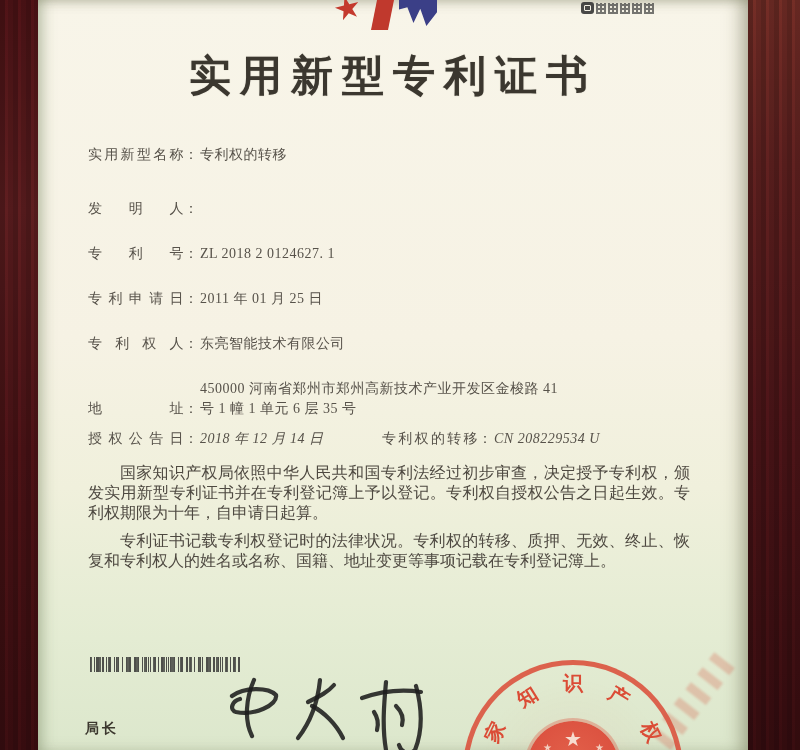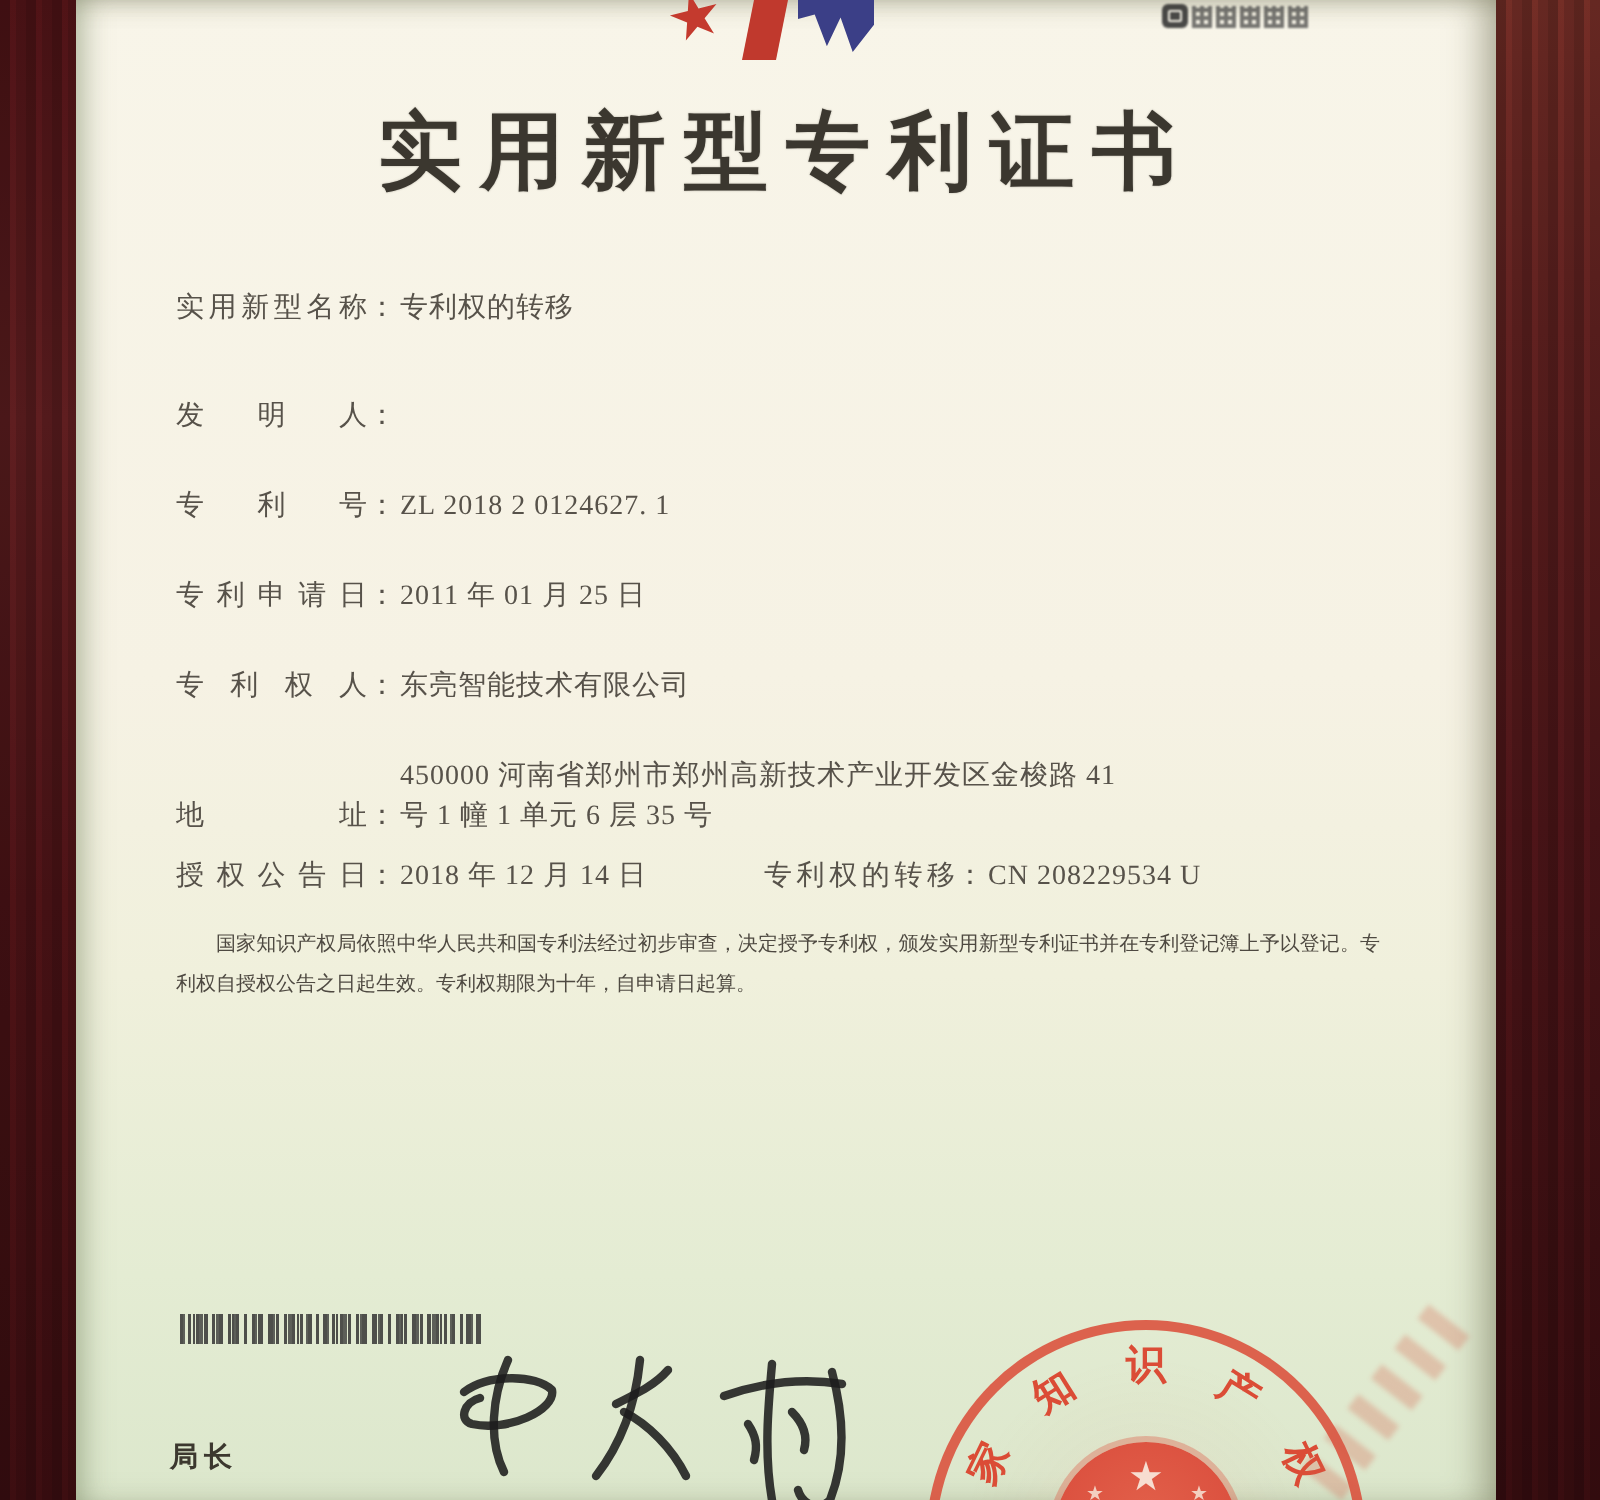"2018 年 12 月 14" .grant-row .gval { font-style: none -> italic }
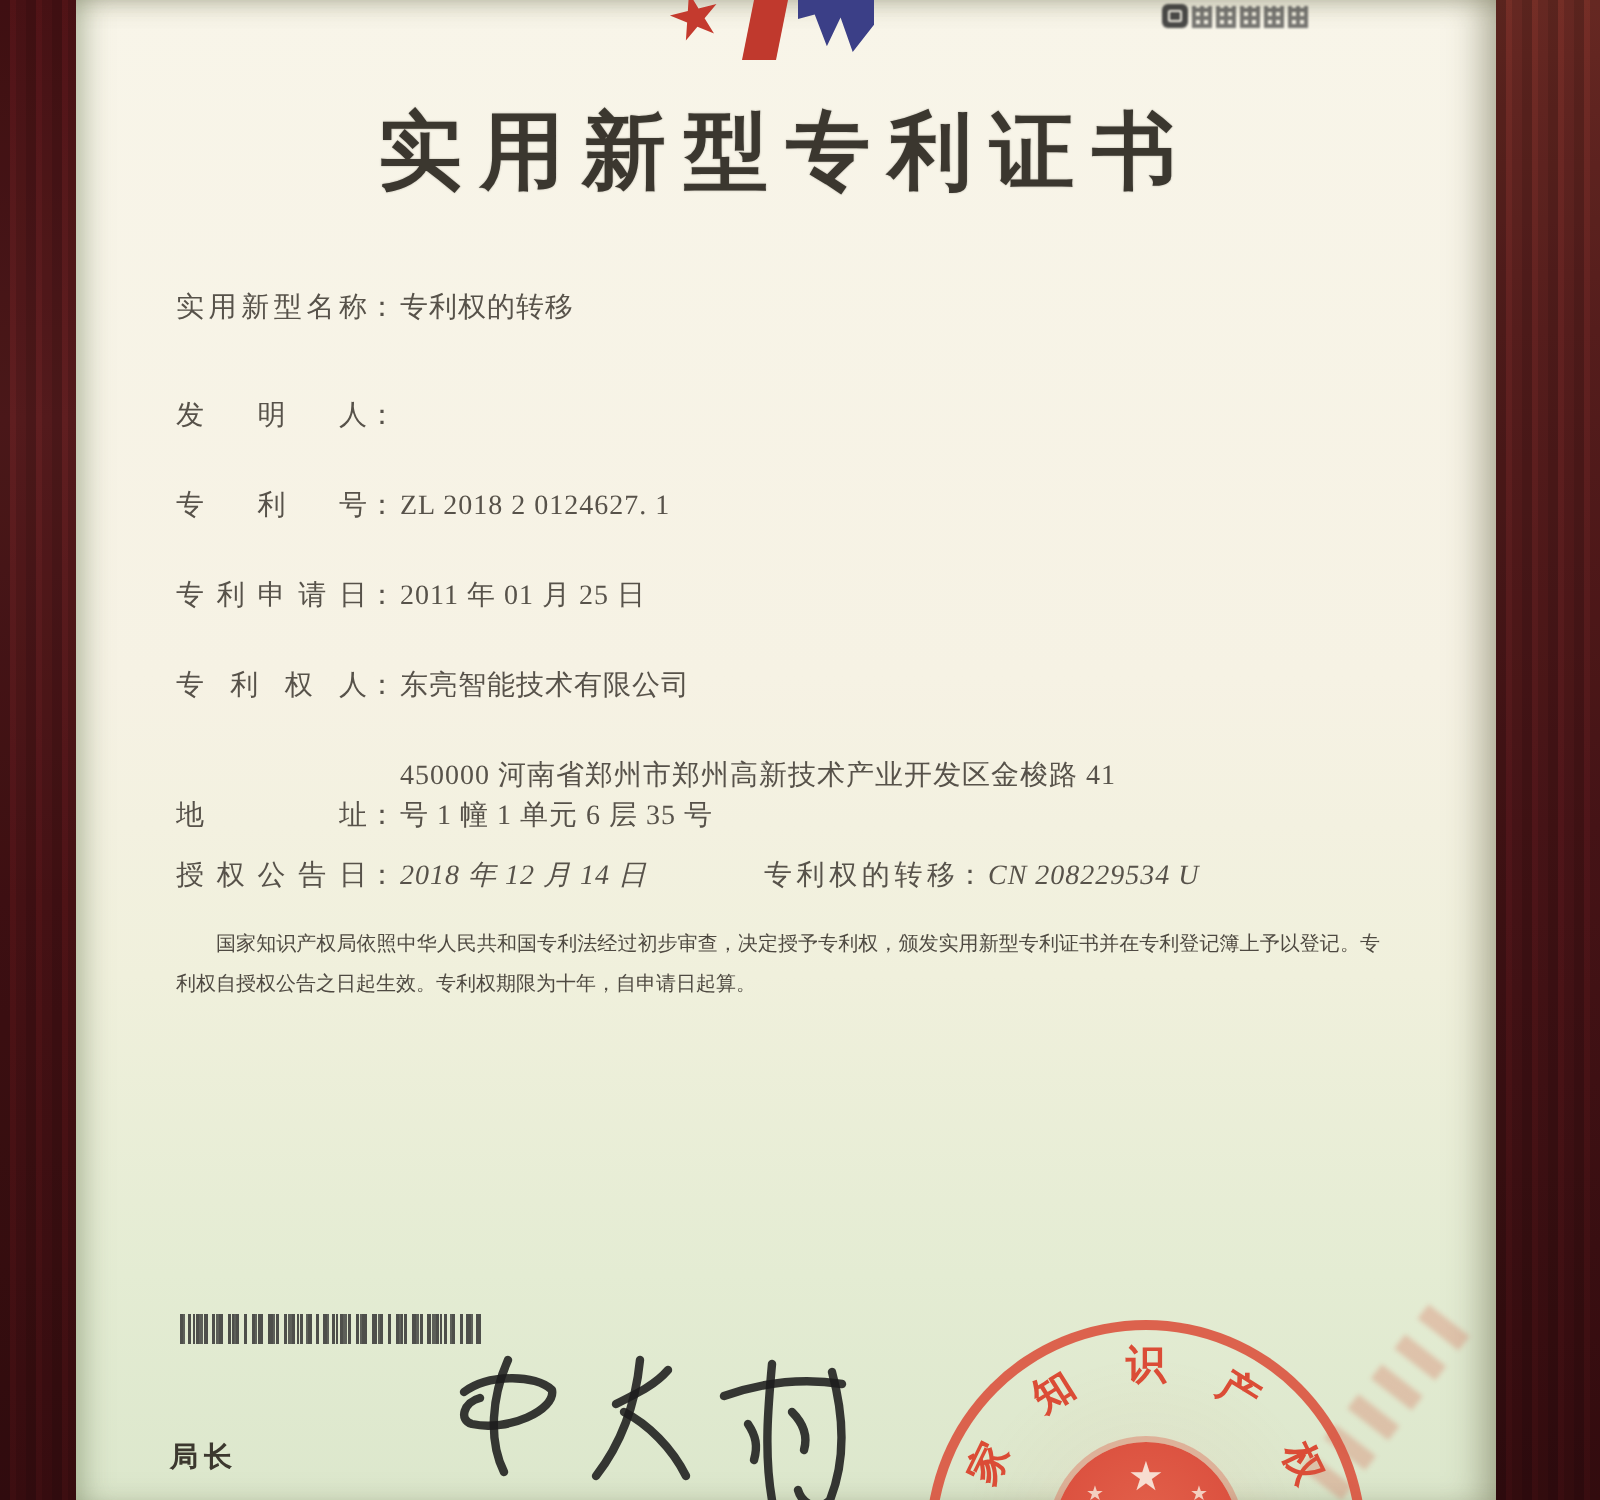"国家知识产权局依照中华人民共和国专利法经过初步审查，决定授予专利权，颁发实用新型" .paras { font-size: 10px -> 16px }
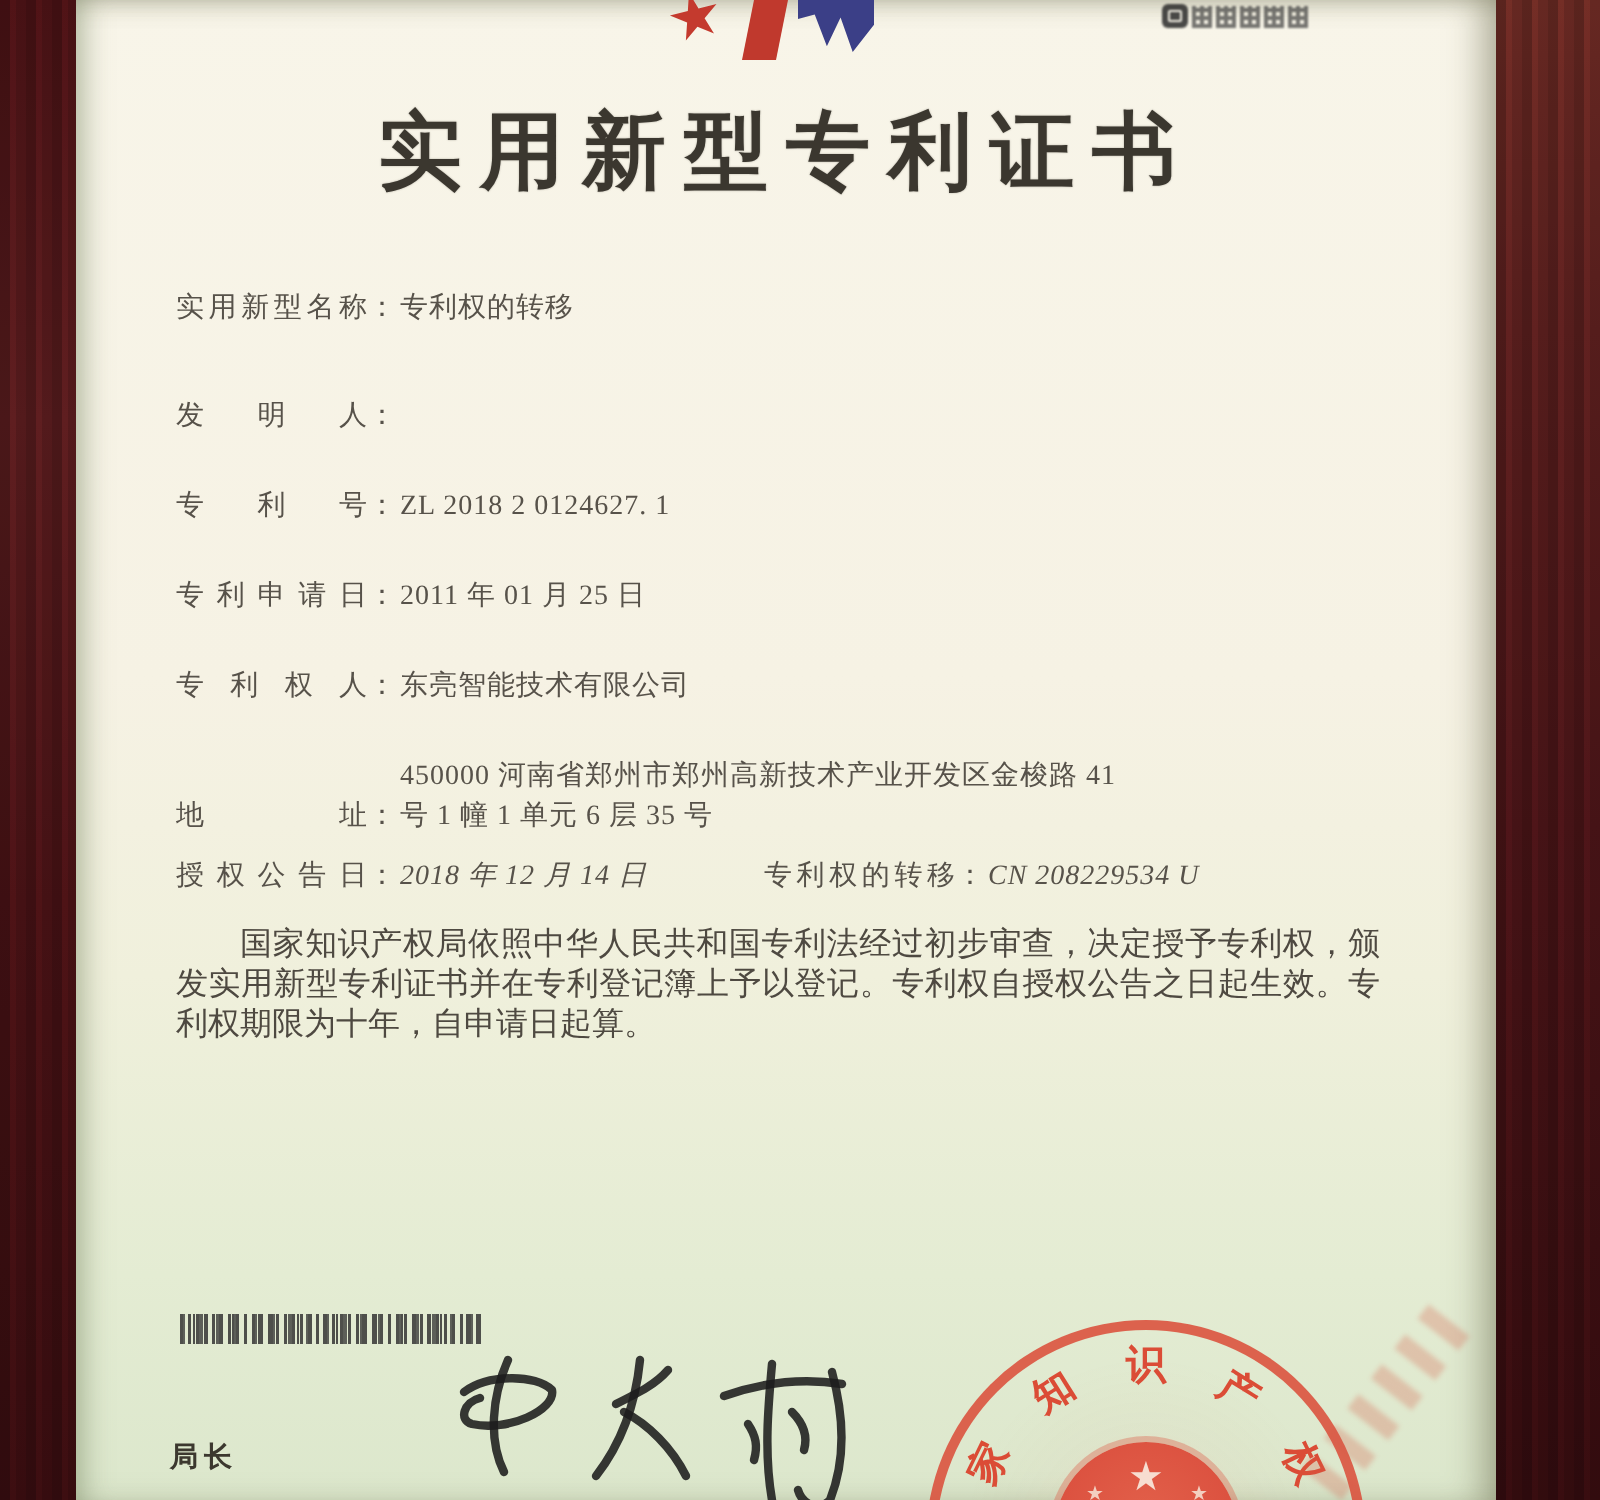"专利证书记载专利权登记时的法律状况。专利权的转移、质押、无效、终止、恢复和专利权" p { html: none -> <p>专利证书记载专利权登记时的法律状况。专利权的转移、质押、无效、终止、恢复和专利权人的姓名或名称、国籍、地址变更等事项记载在专利登记簿上。</p> }
